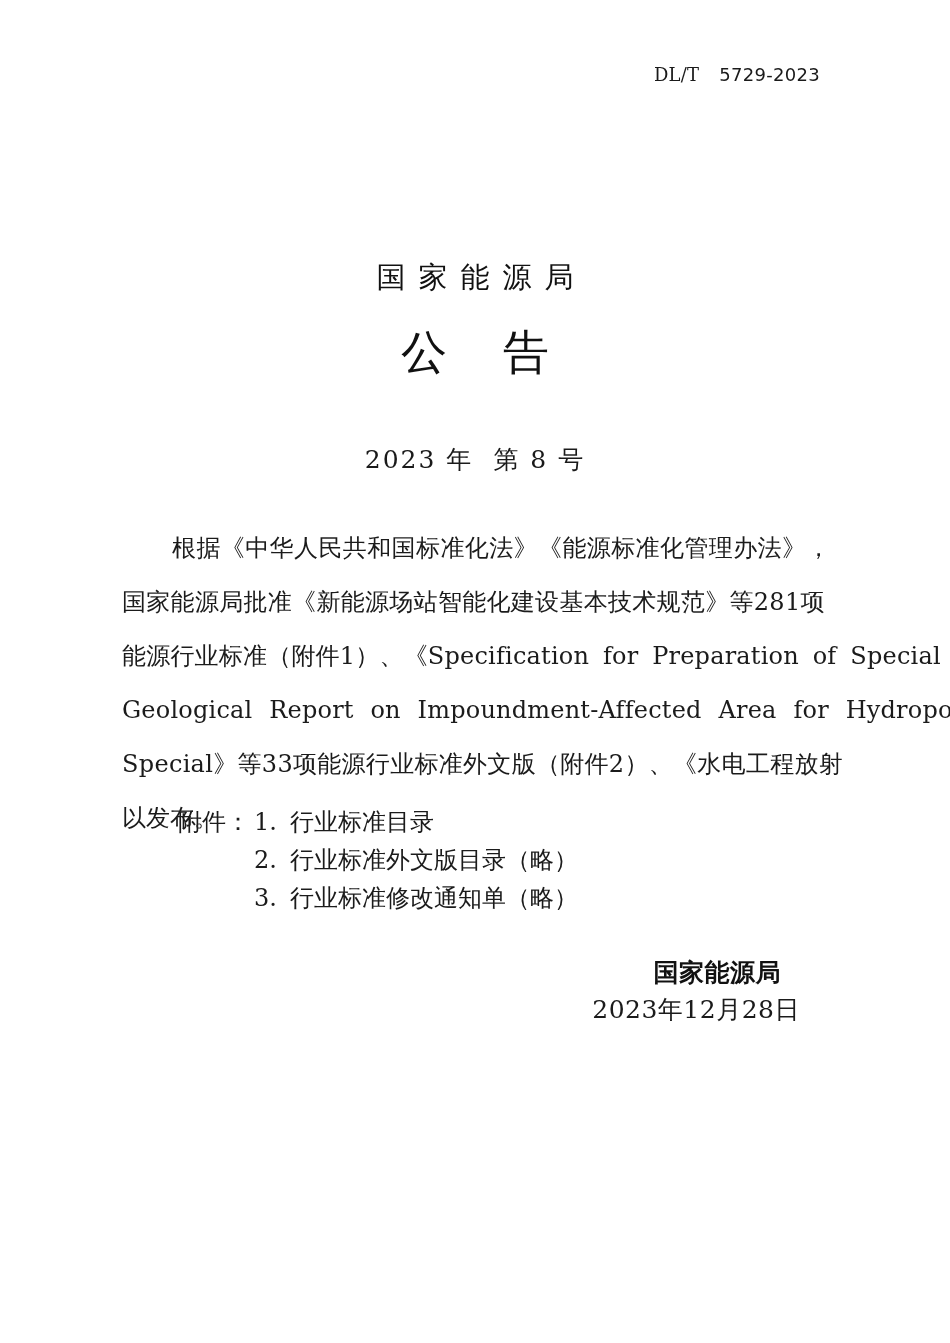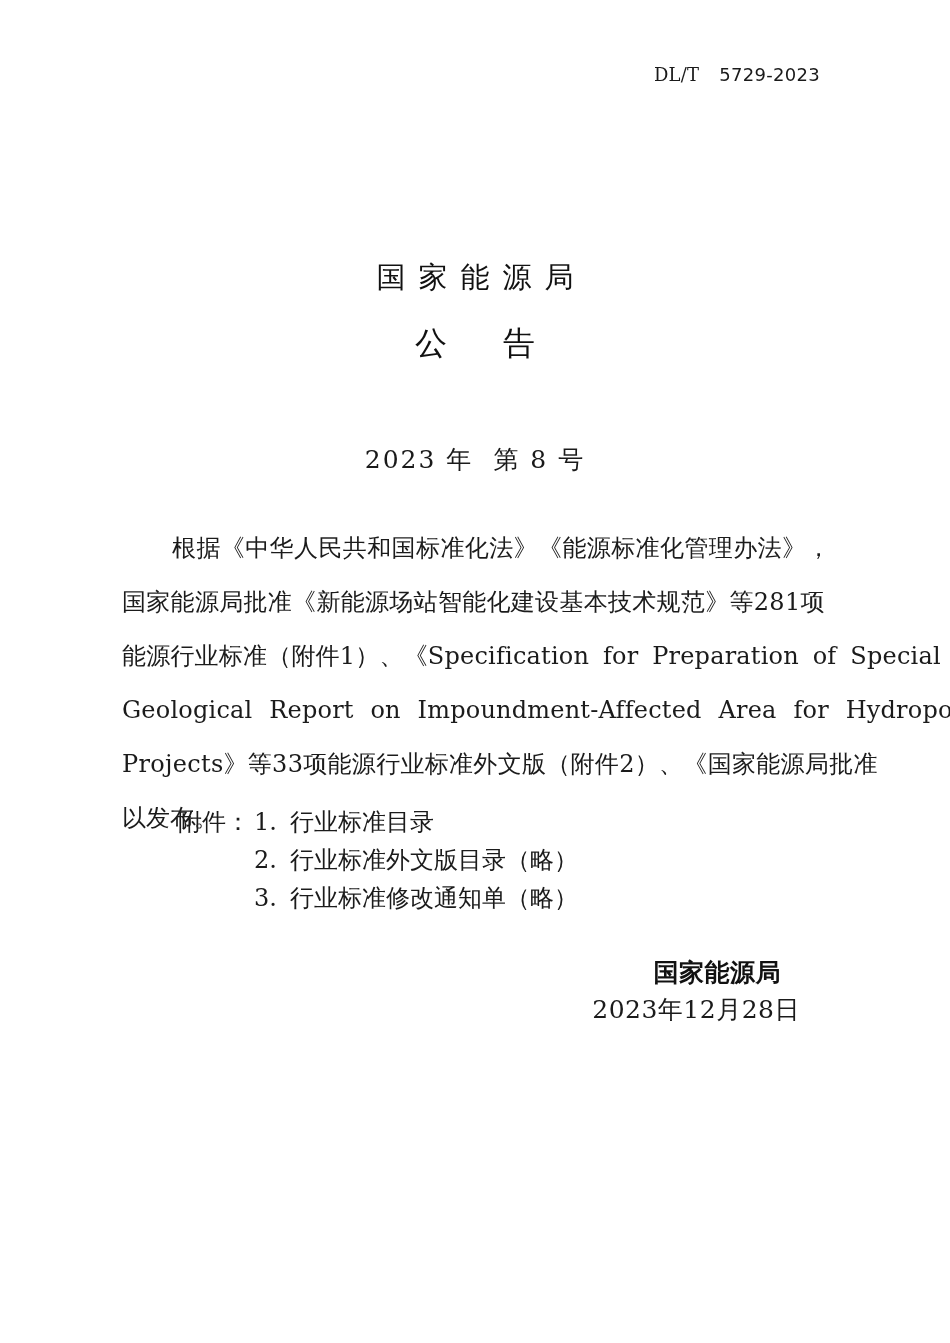"公告" .doc-type { font-size: 32px -> 46px }
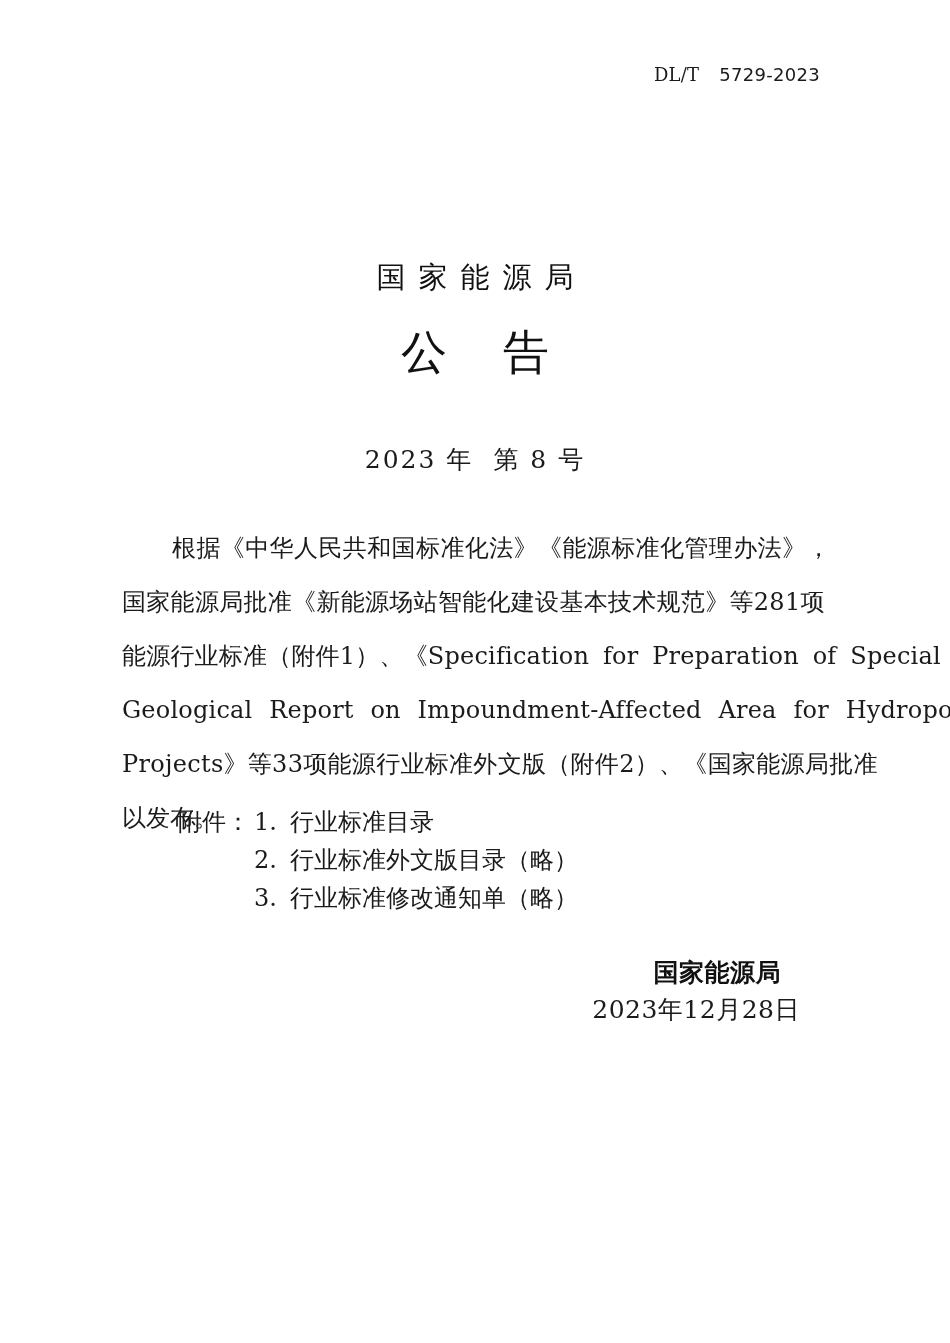"Projects》等33项能源行业标准外文版（附件2）、《国家能源局批准" div.body-line { text: Projects》等33项能源行业标准外文版（附件2）、《国家能源局批准 -> Special》等33项能源行业标准外文版（附件2）、《水电工程放射 }
